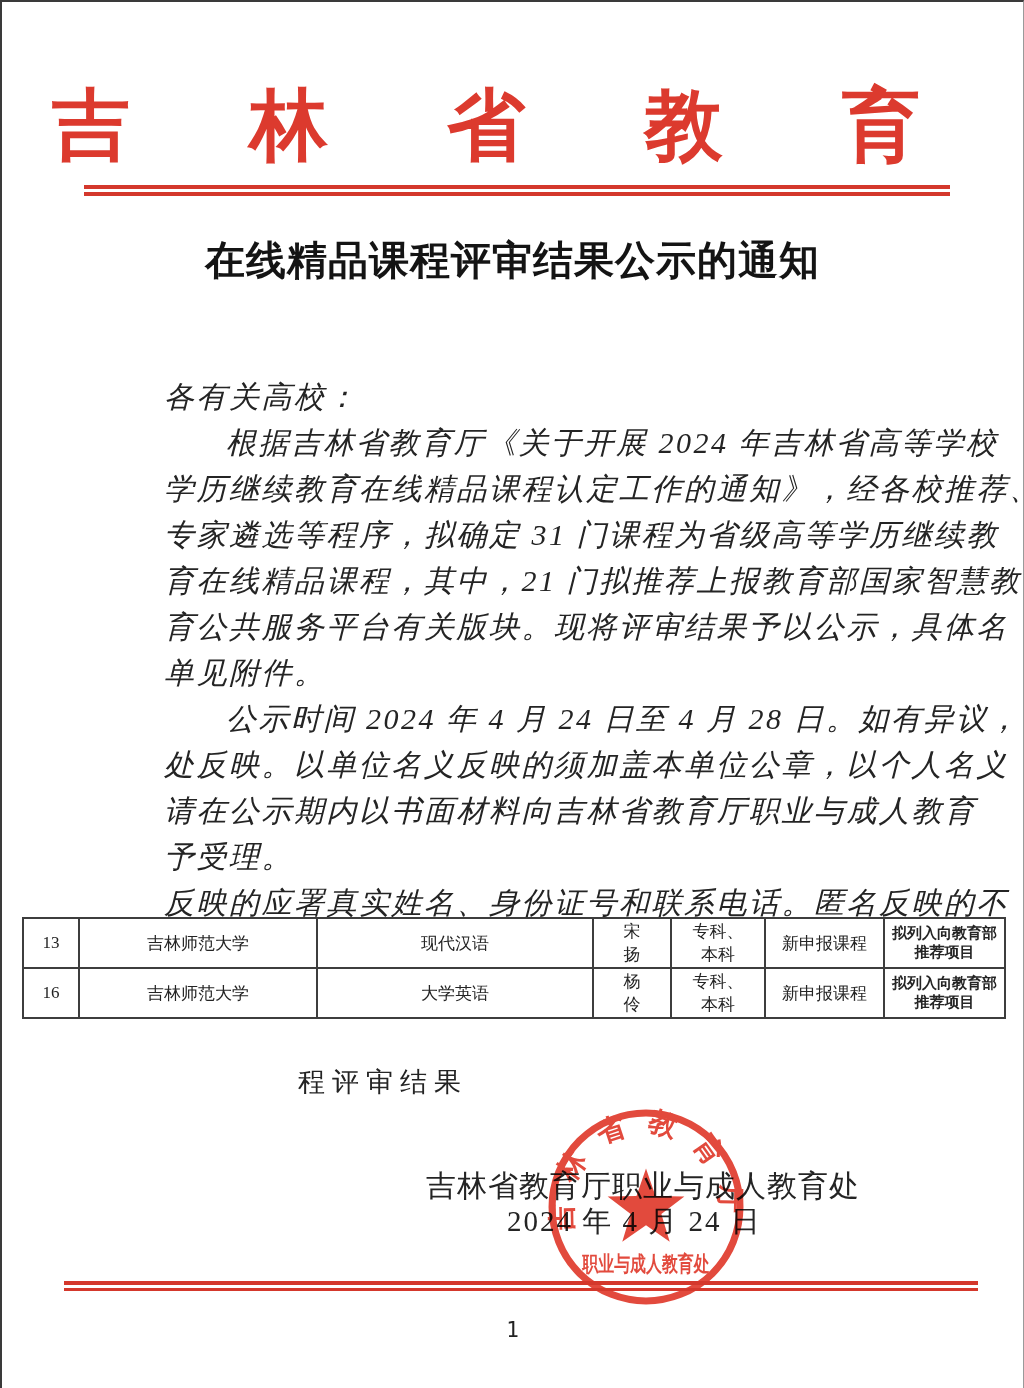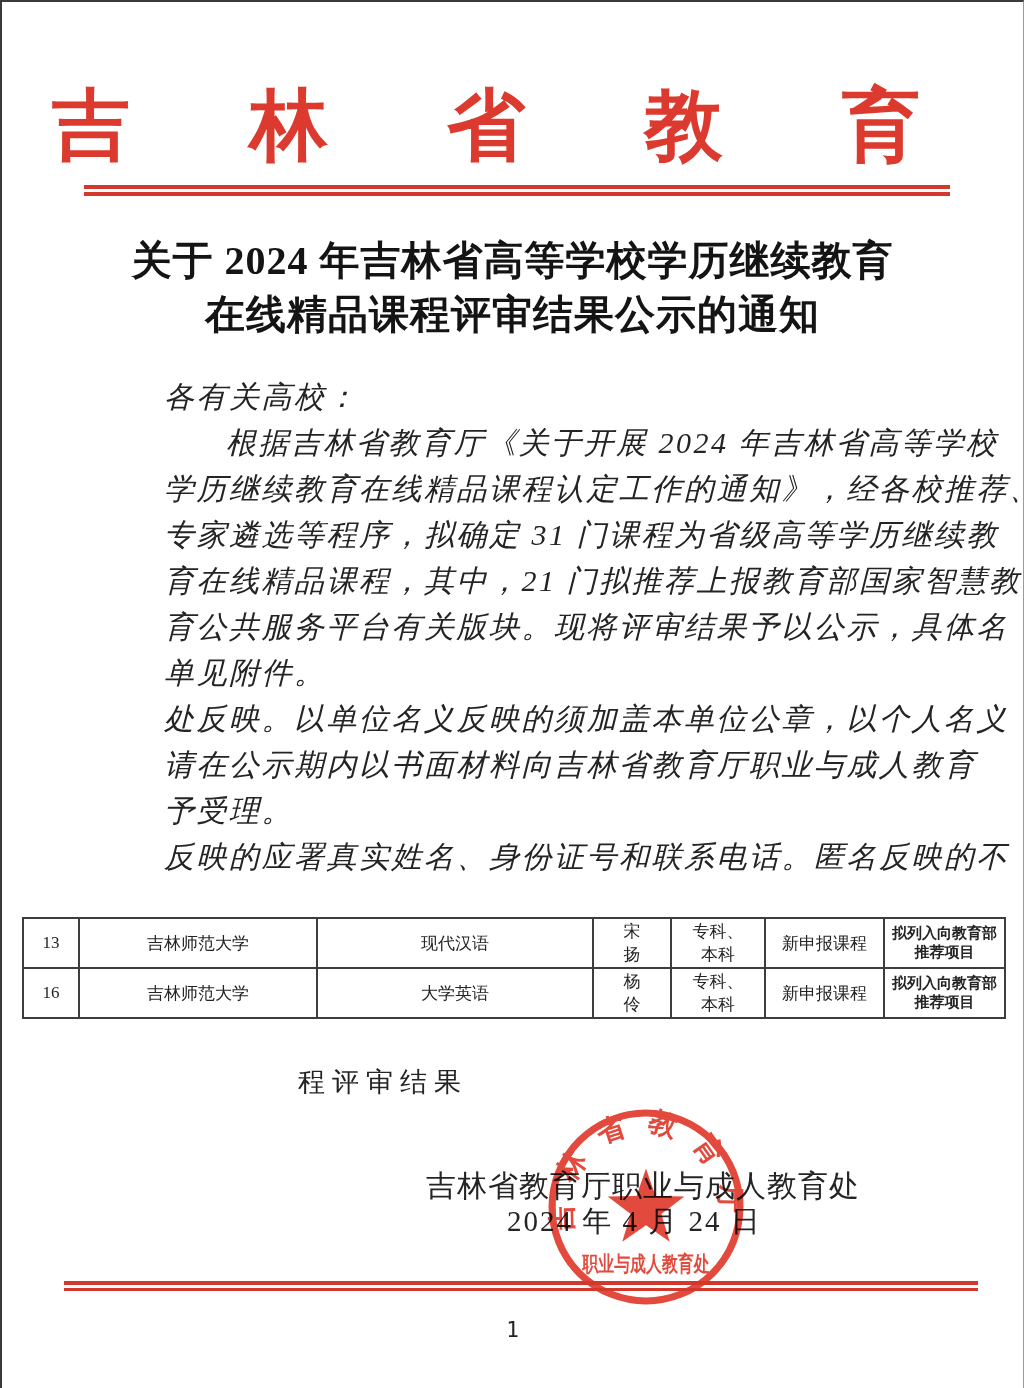"关于 2024 年吉林省高等学校学历继续教育" div { html: <div>关于 2024 年吉林省高等学校学历继续教育</div> -> none }
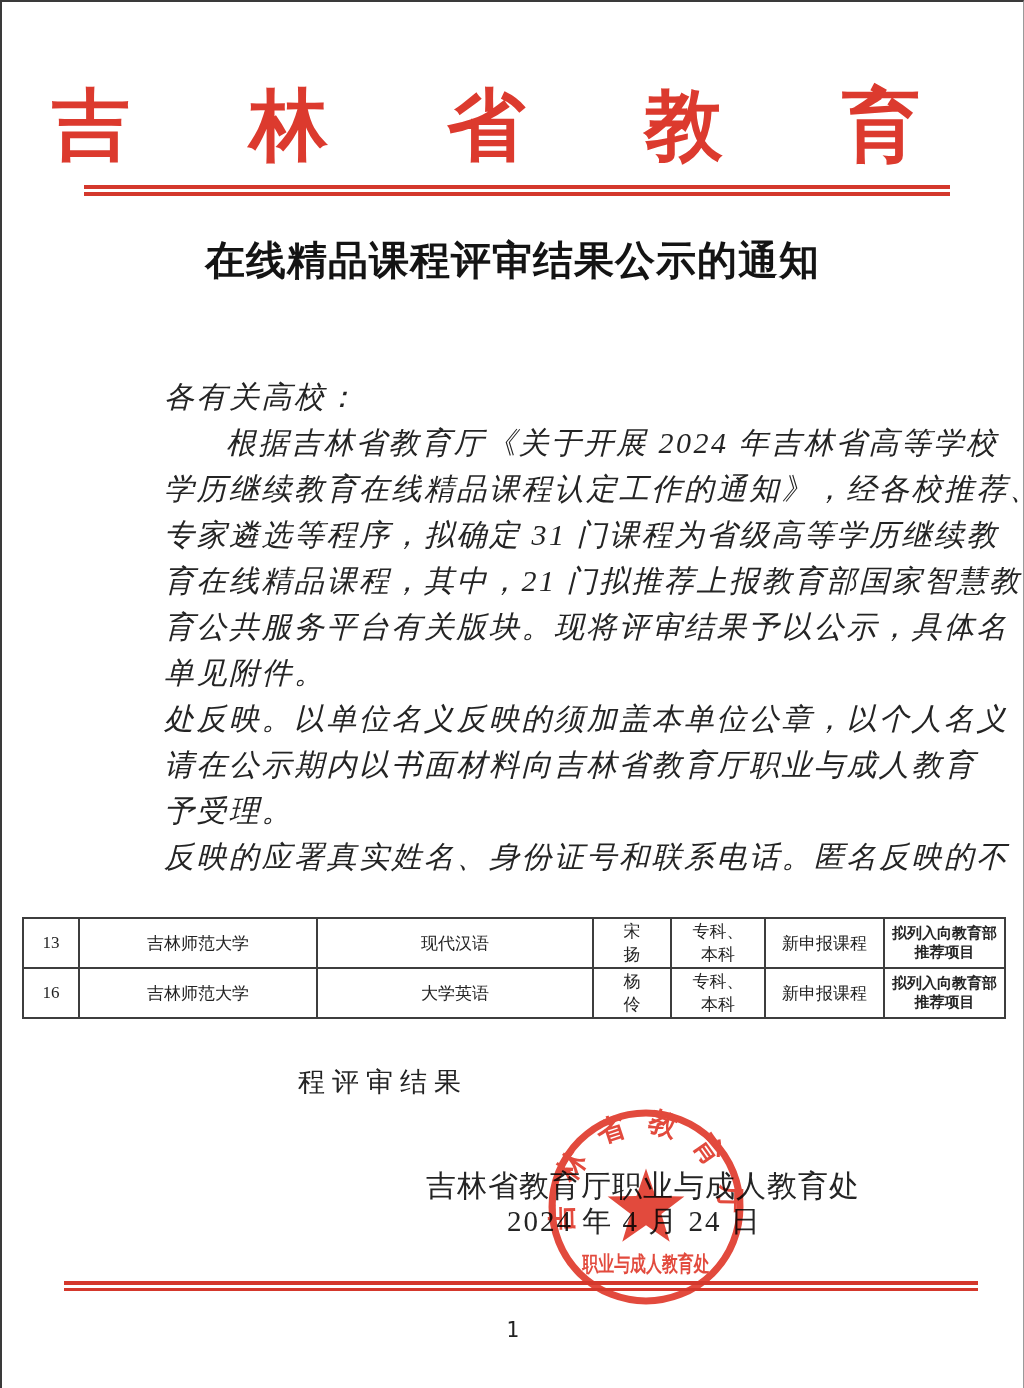"公示时间 2024 年 4 月" span.bline { html: none -> <span>公示时间 2024 年 4 月 24 日至 4 月 28 日。如有异议，</span> }
